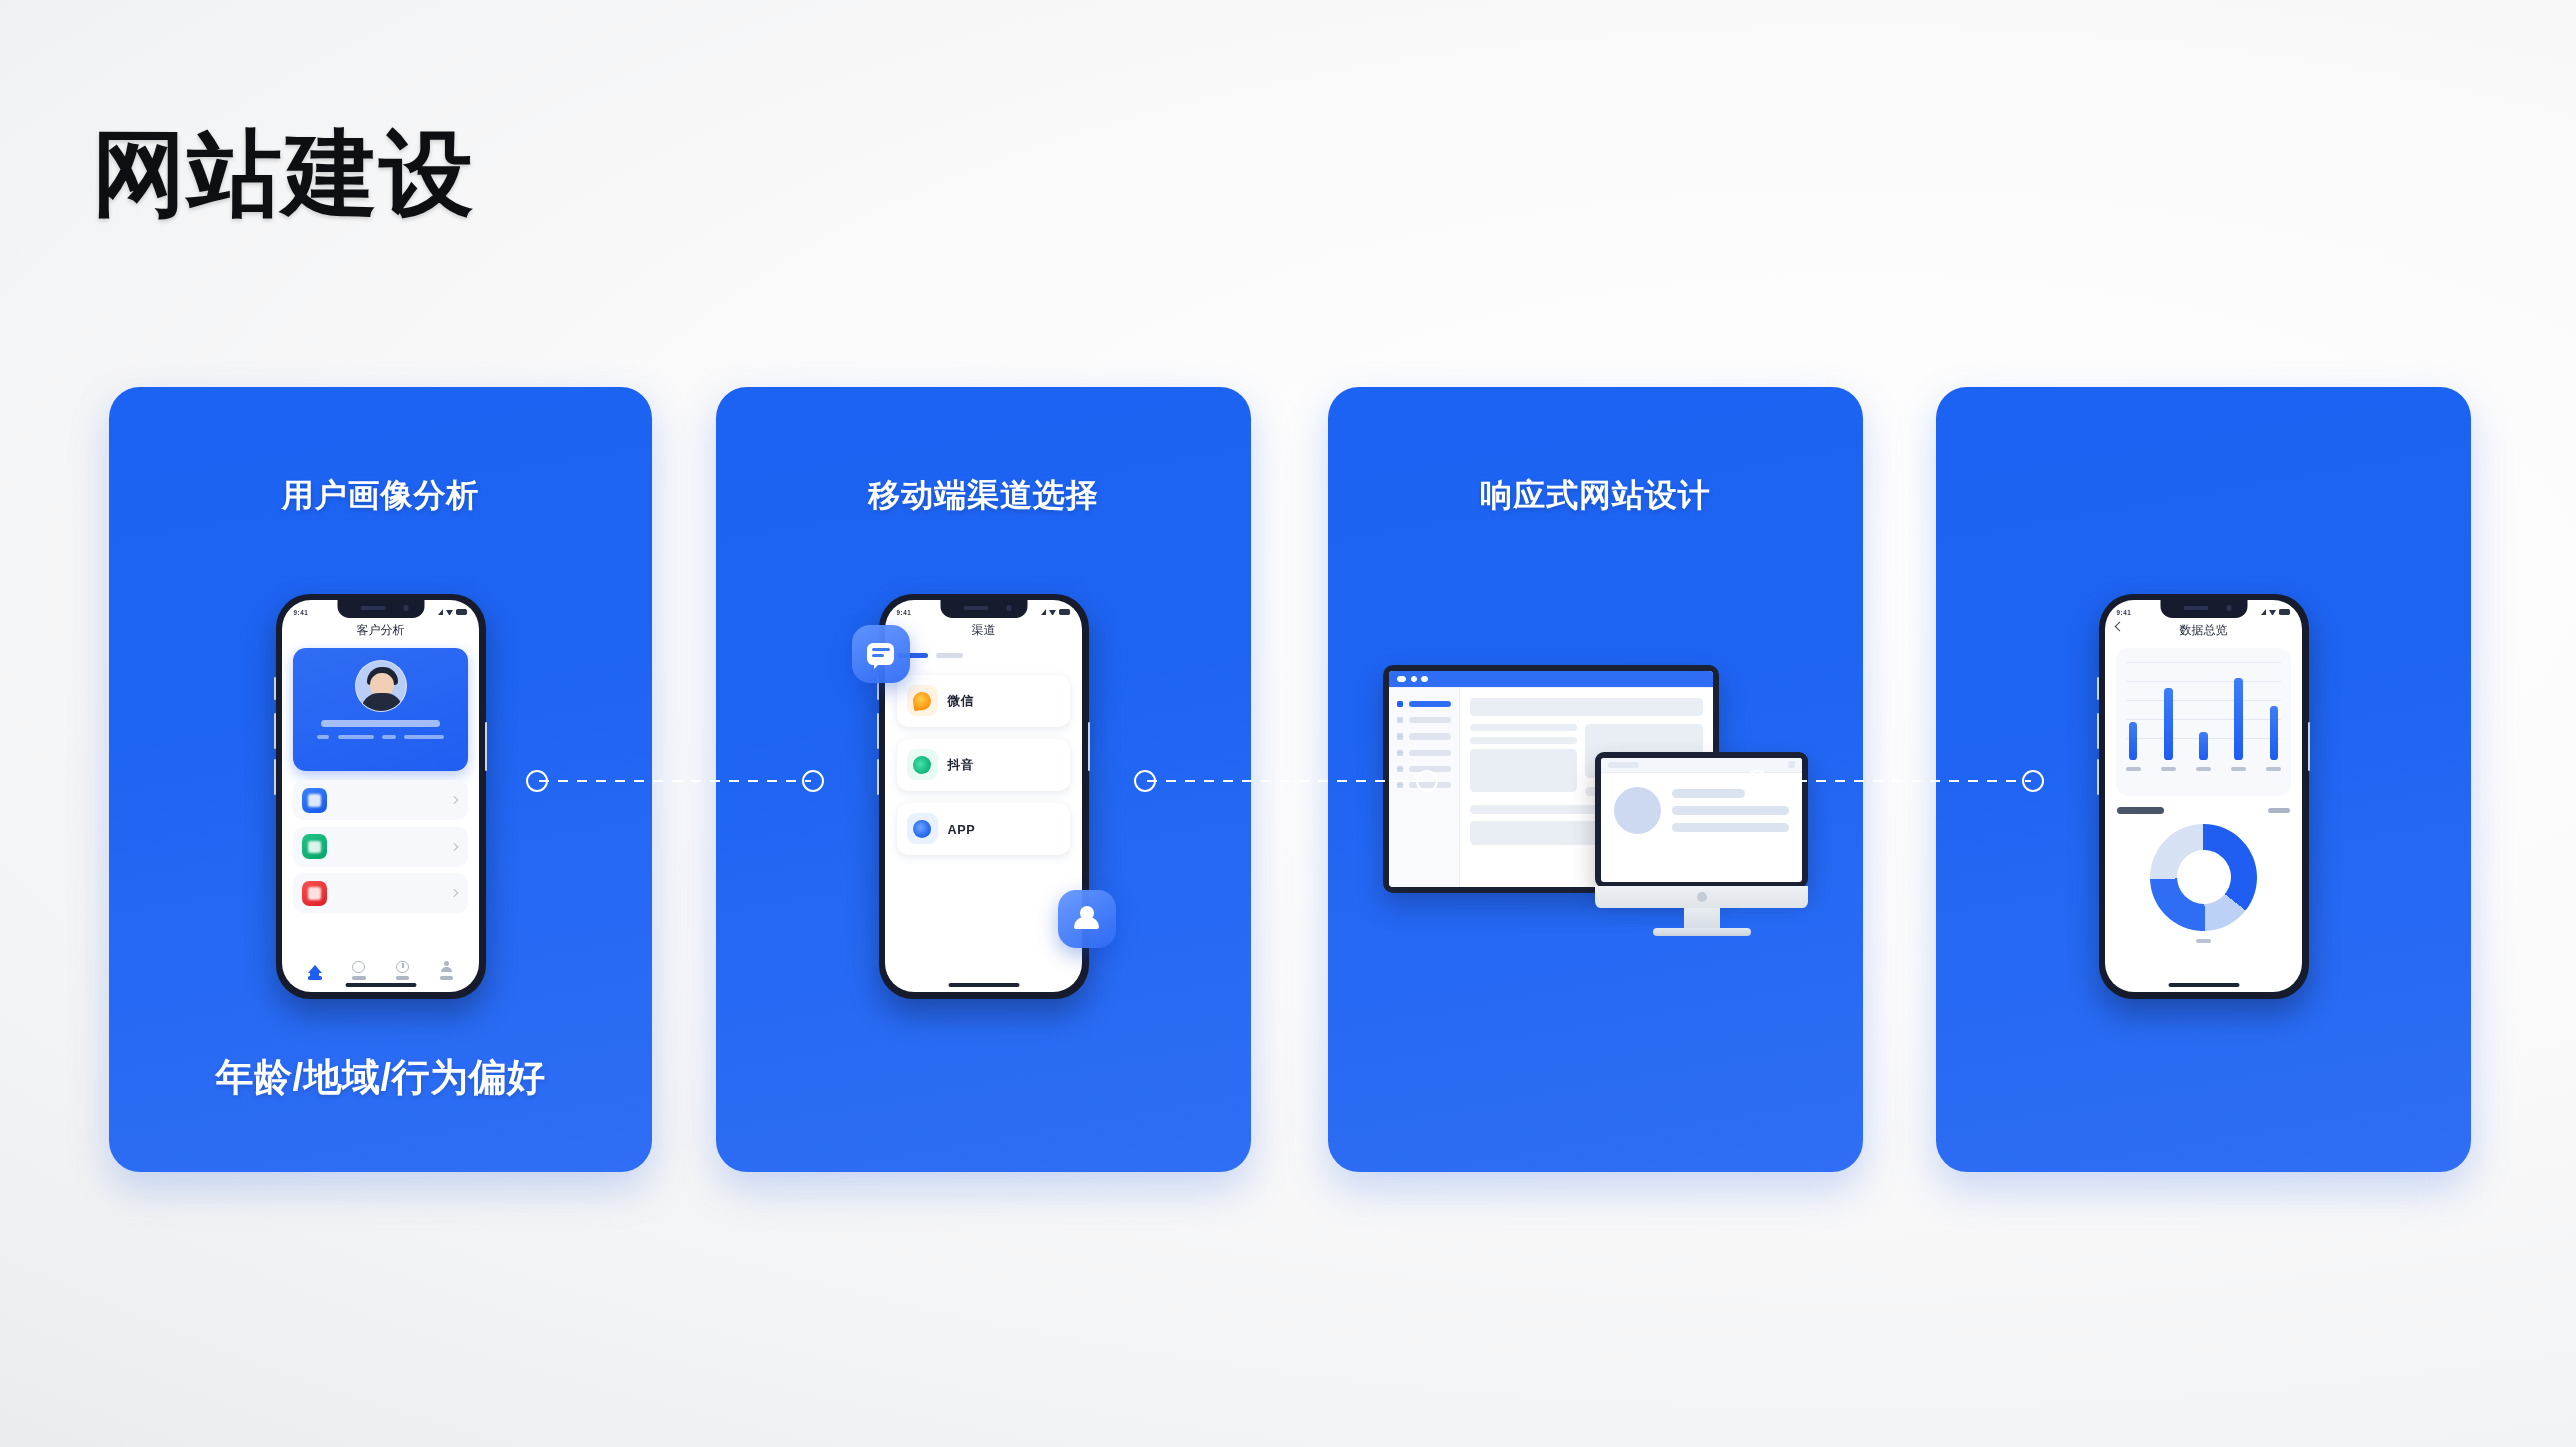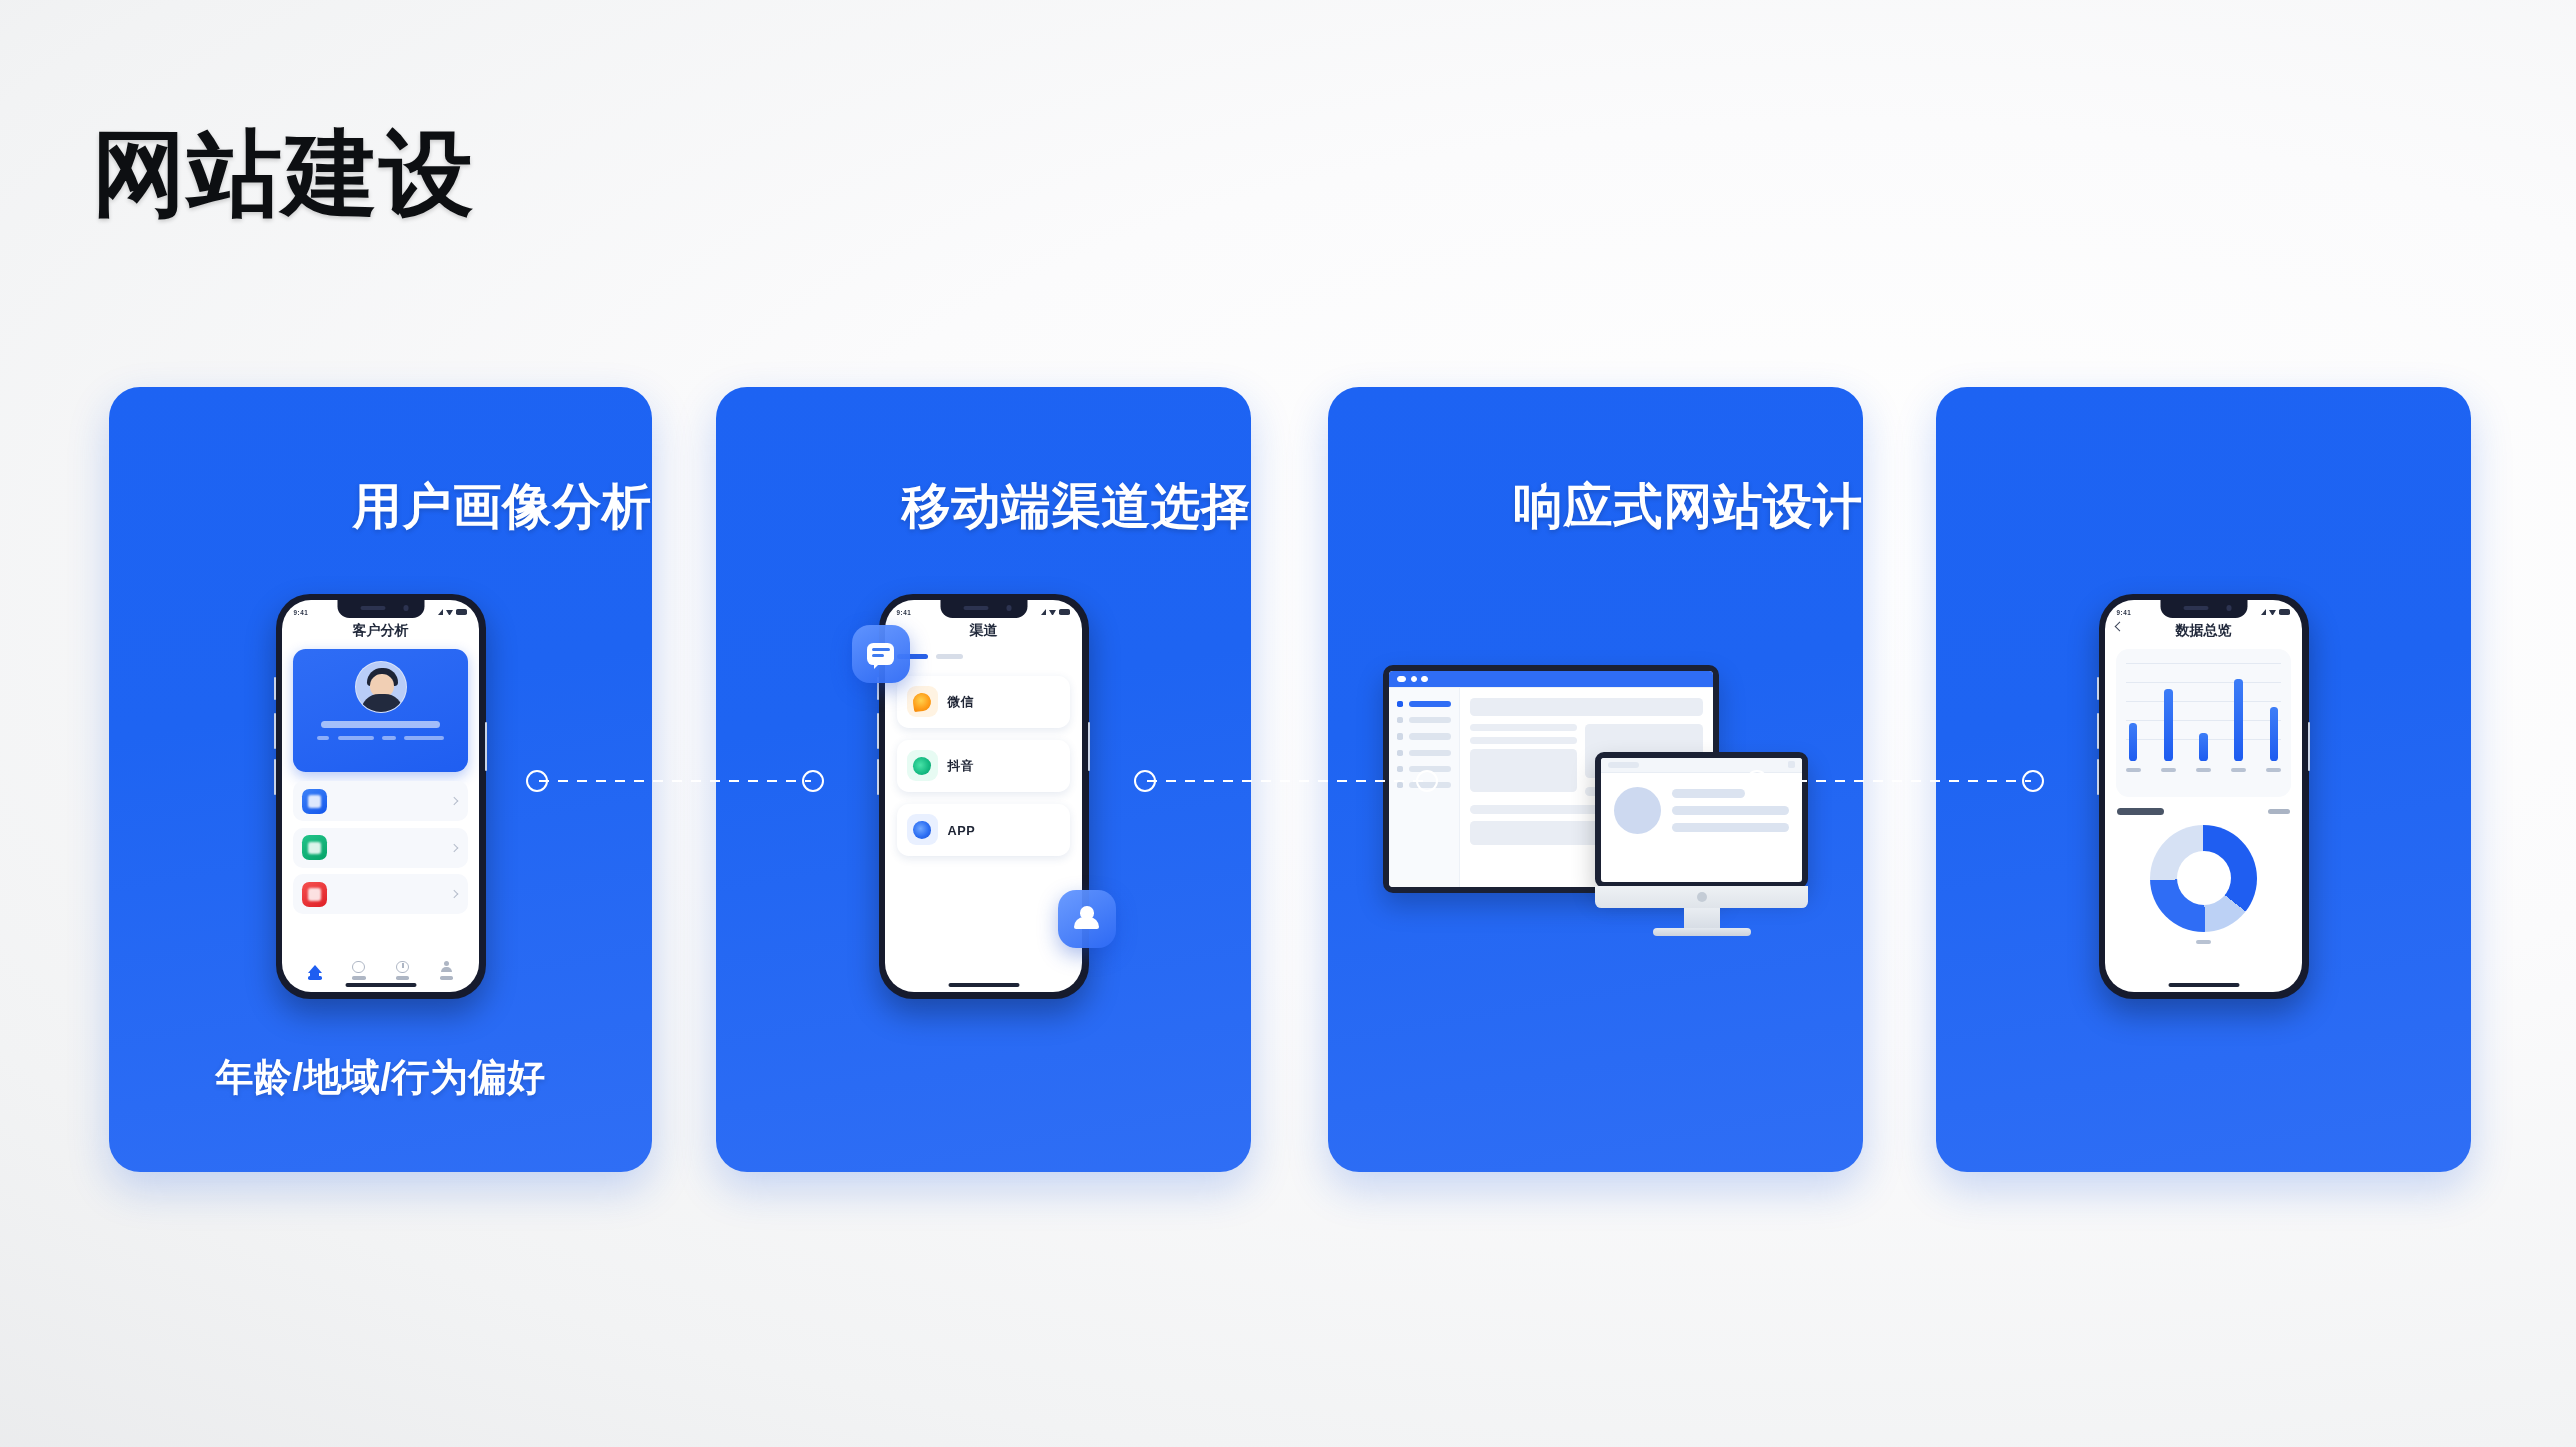"用户画像分析" .card-title { font-size: 49px -> 32px; text-align: right -> center }
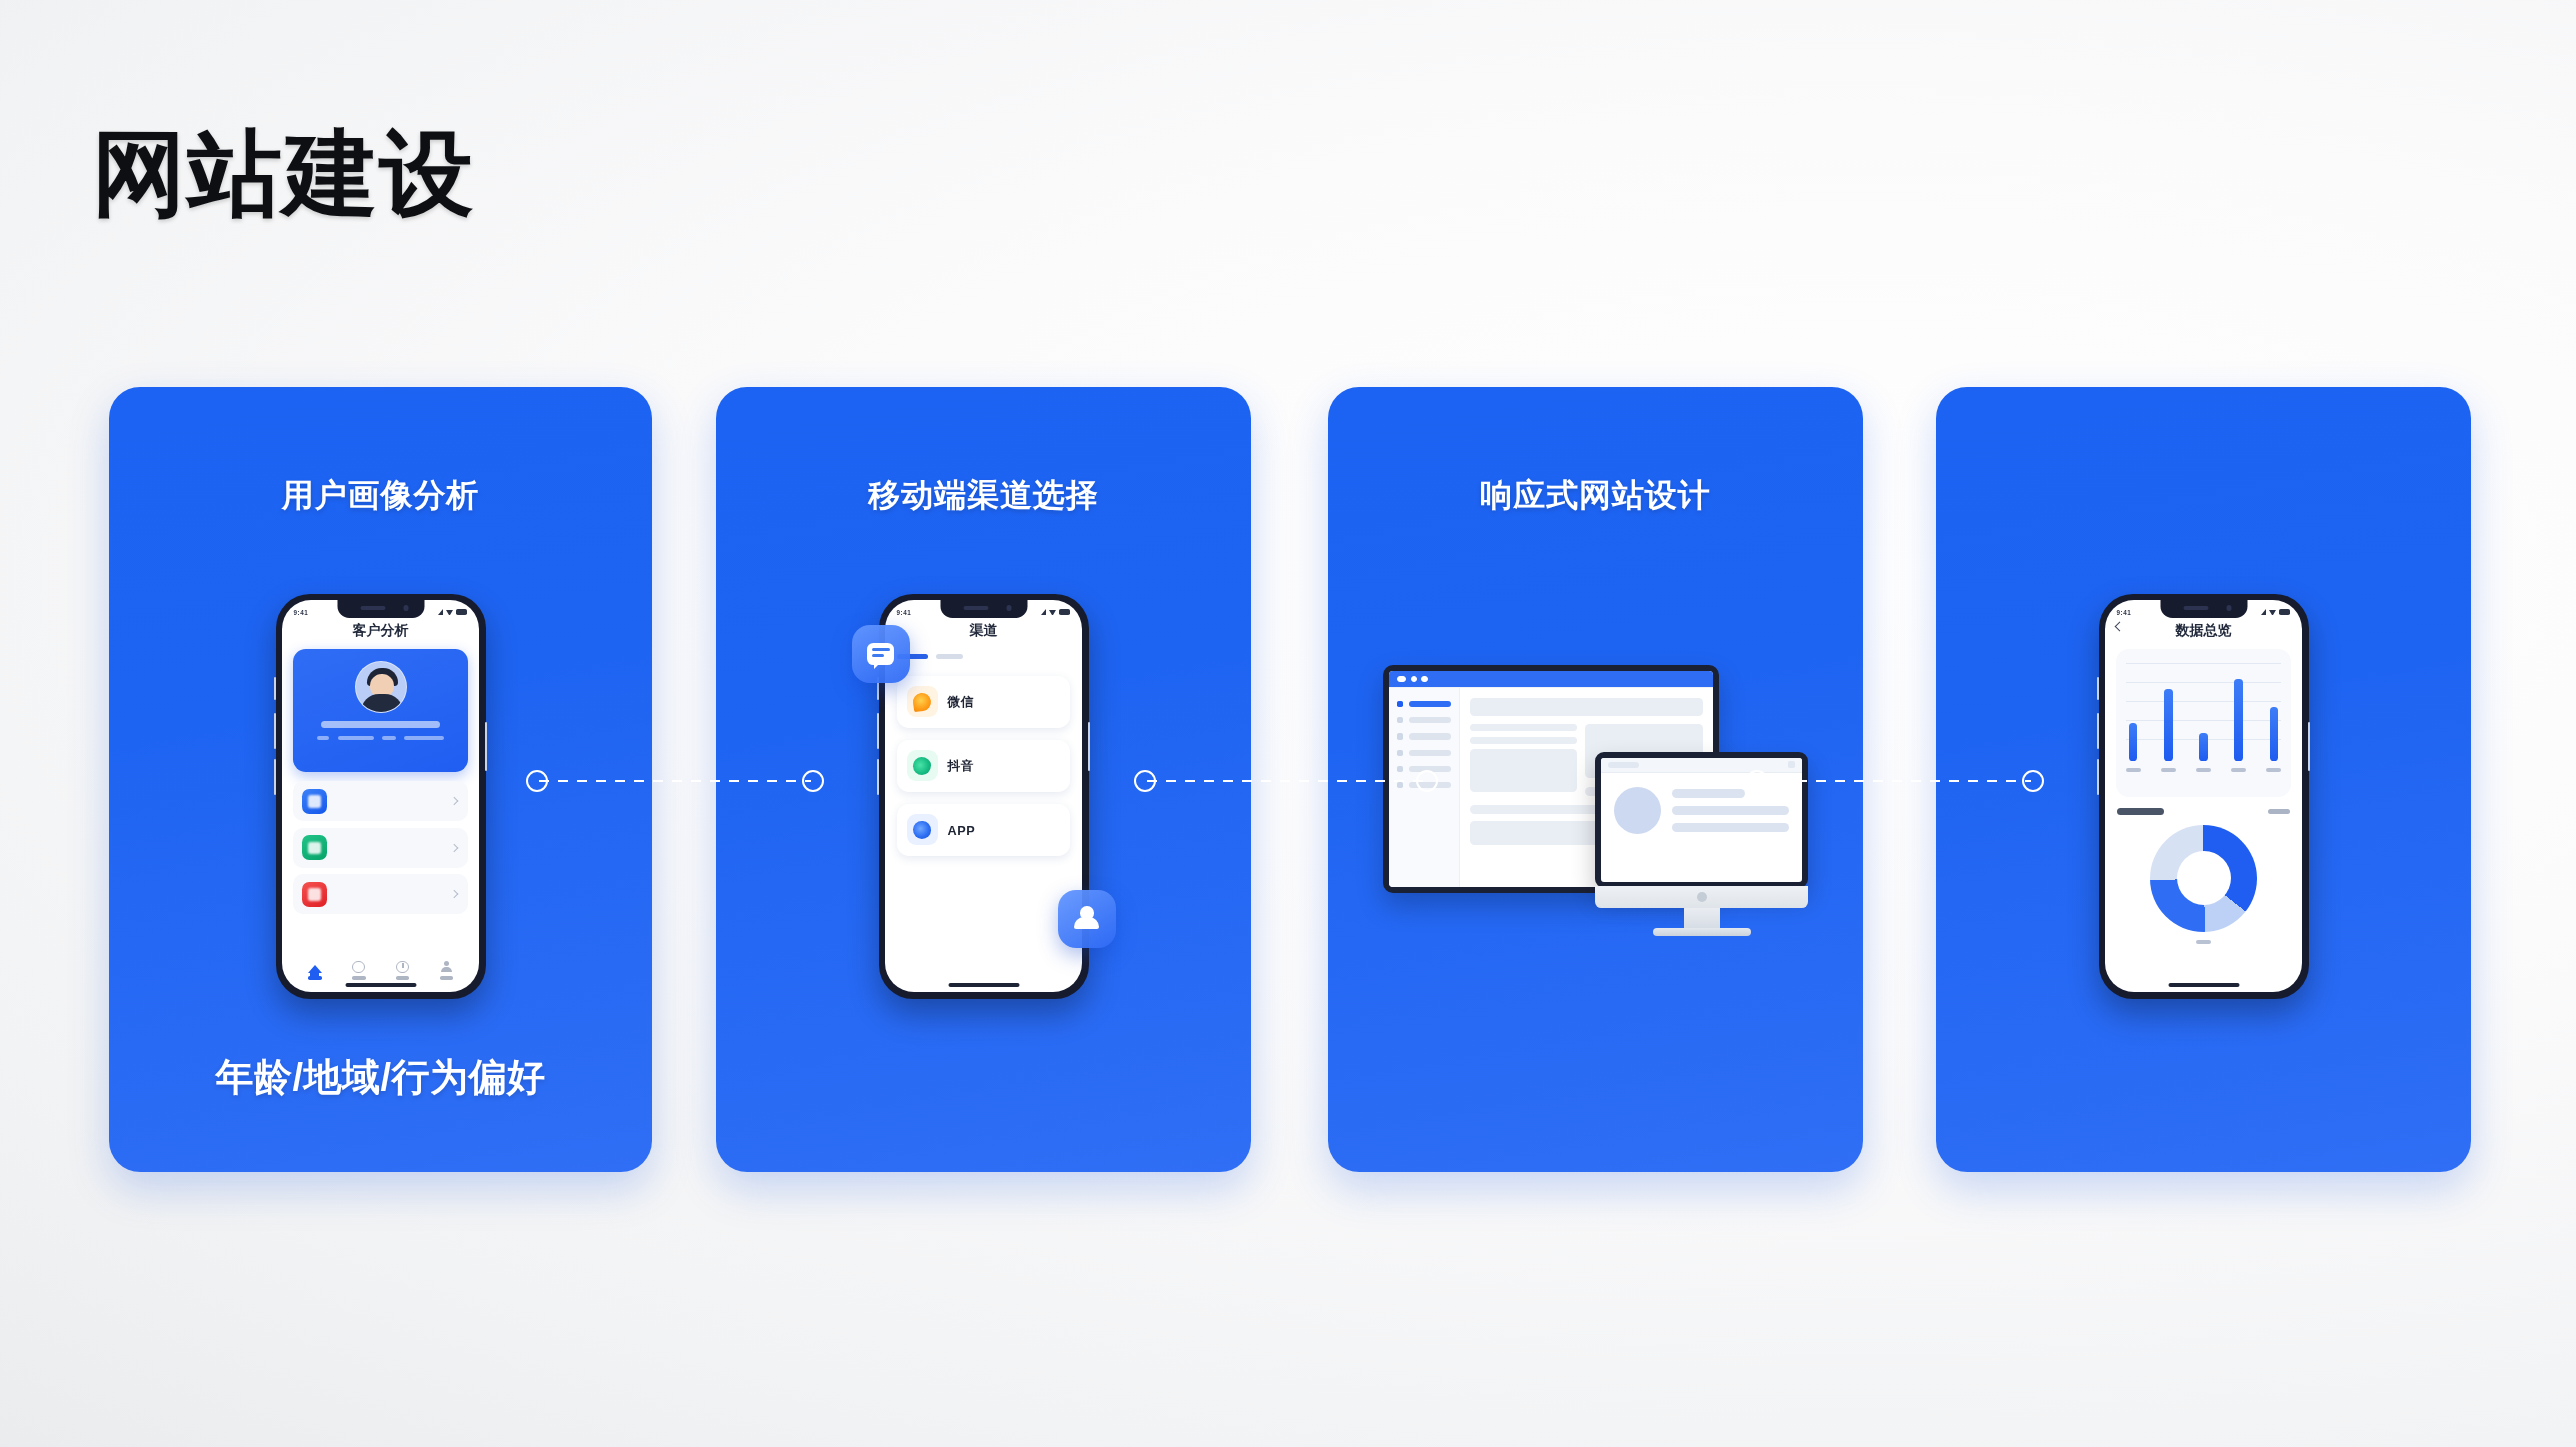"客户分析" .app-title { font-size: 14px -> 12px; font-weight: 700 -> 400 }
